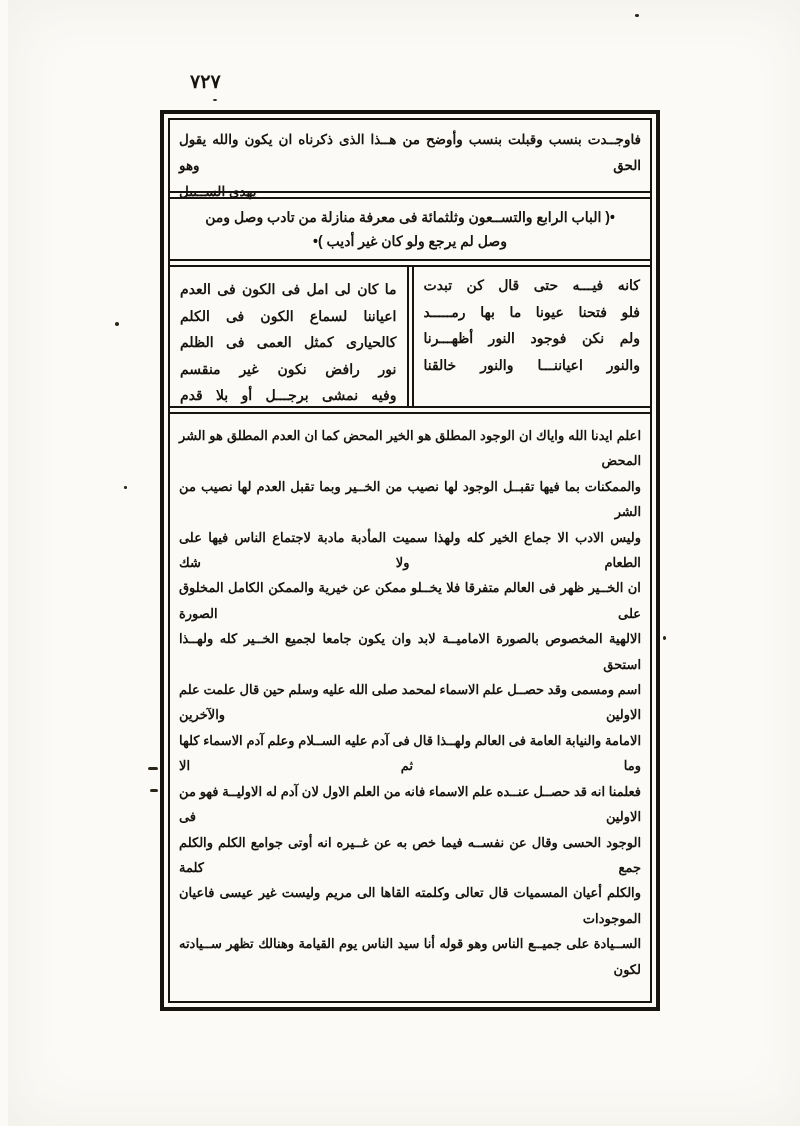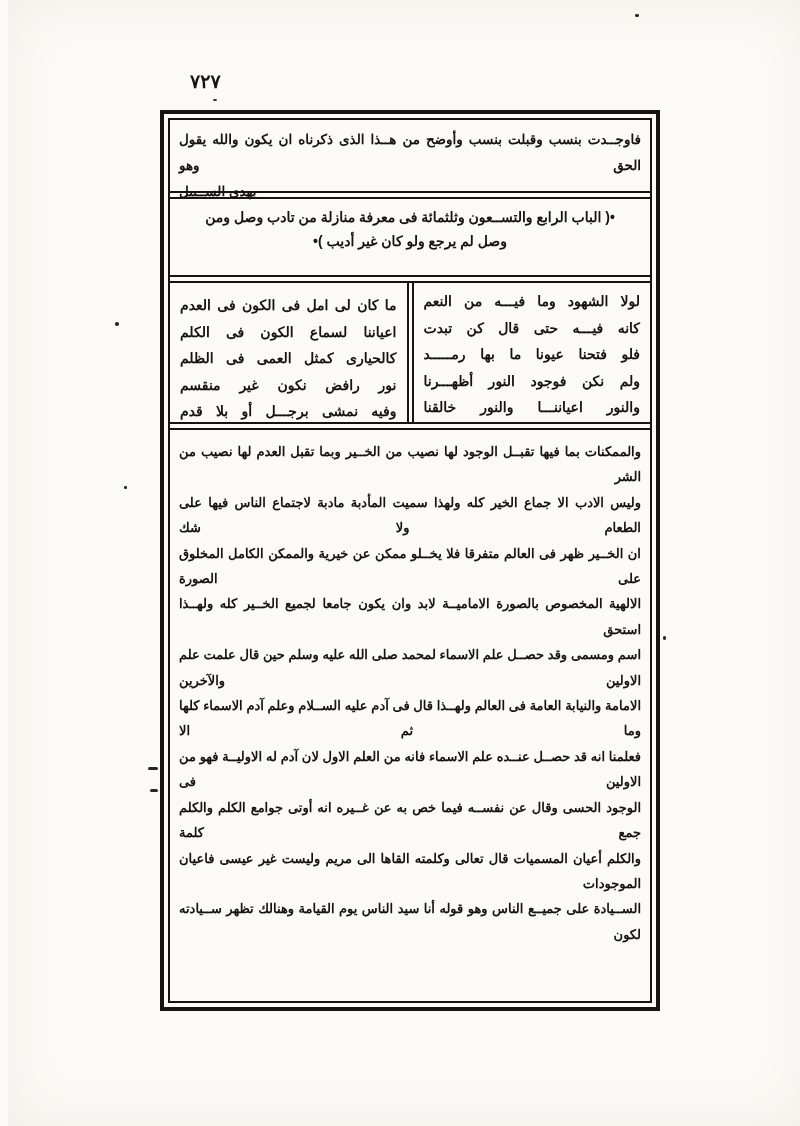"•( الباب الرابع والتســعون وثلثمائة" .sec-title { padding: 6px 8px 16px -> 6px 8px 0 }
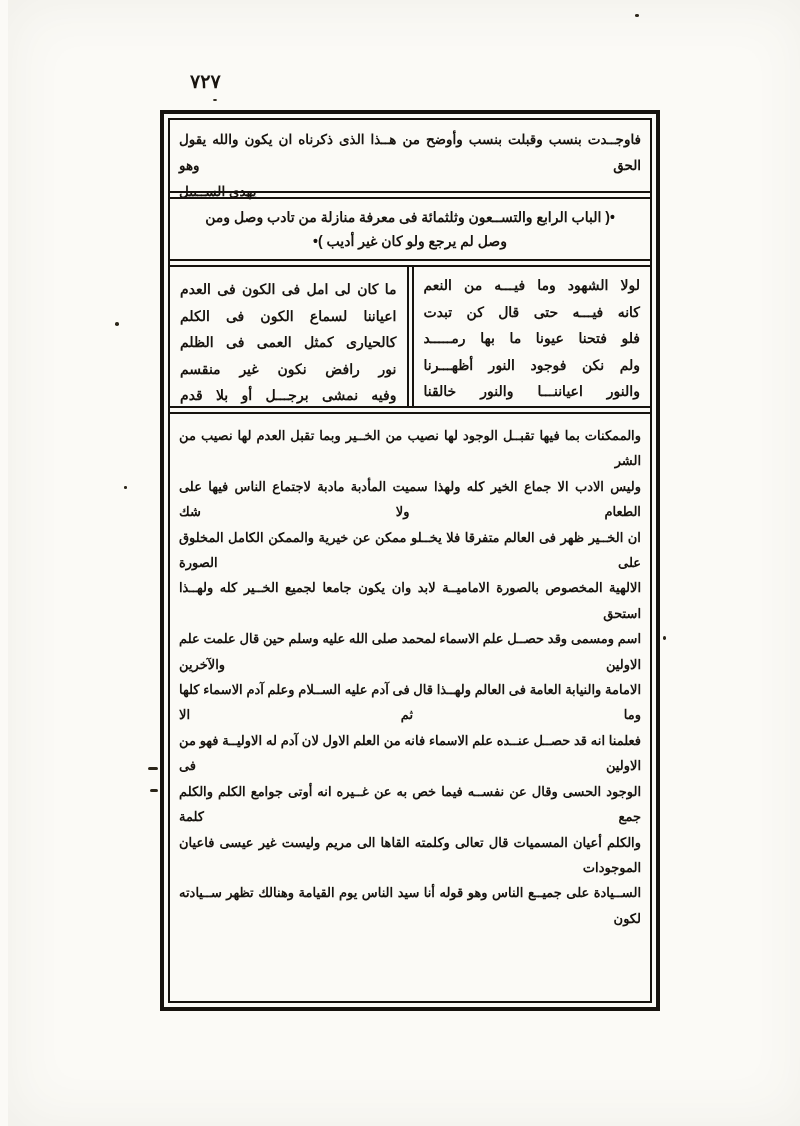"لولا الشهود وما فيـــه من" div.pline { html: <div>لولا الشهود وما فيـــه من النعم</div> -> none }
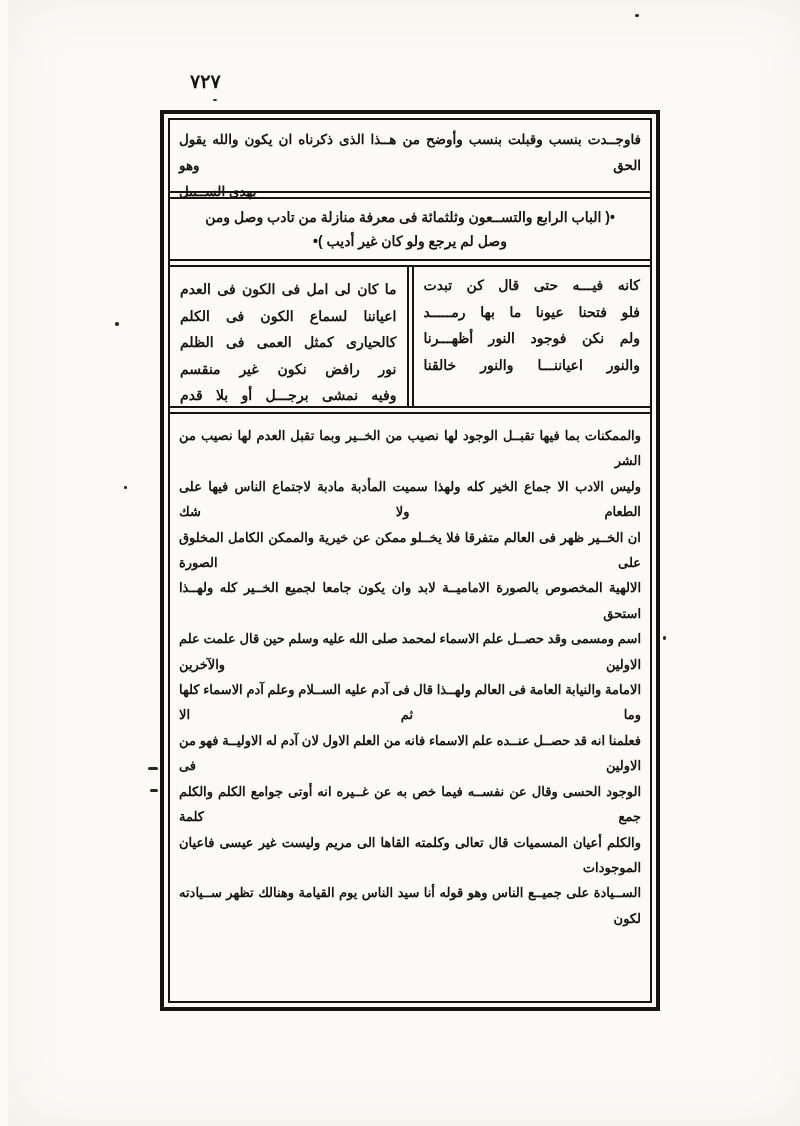"اعلم ايدنا الله واياك ان" div.jline { html: none -> <div>اعلم ايدنا الله واياك ان الوجود المطلق هو الخير المحض كما ان العدم المطلق هو الشر المحض</div> }
